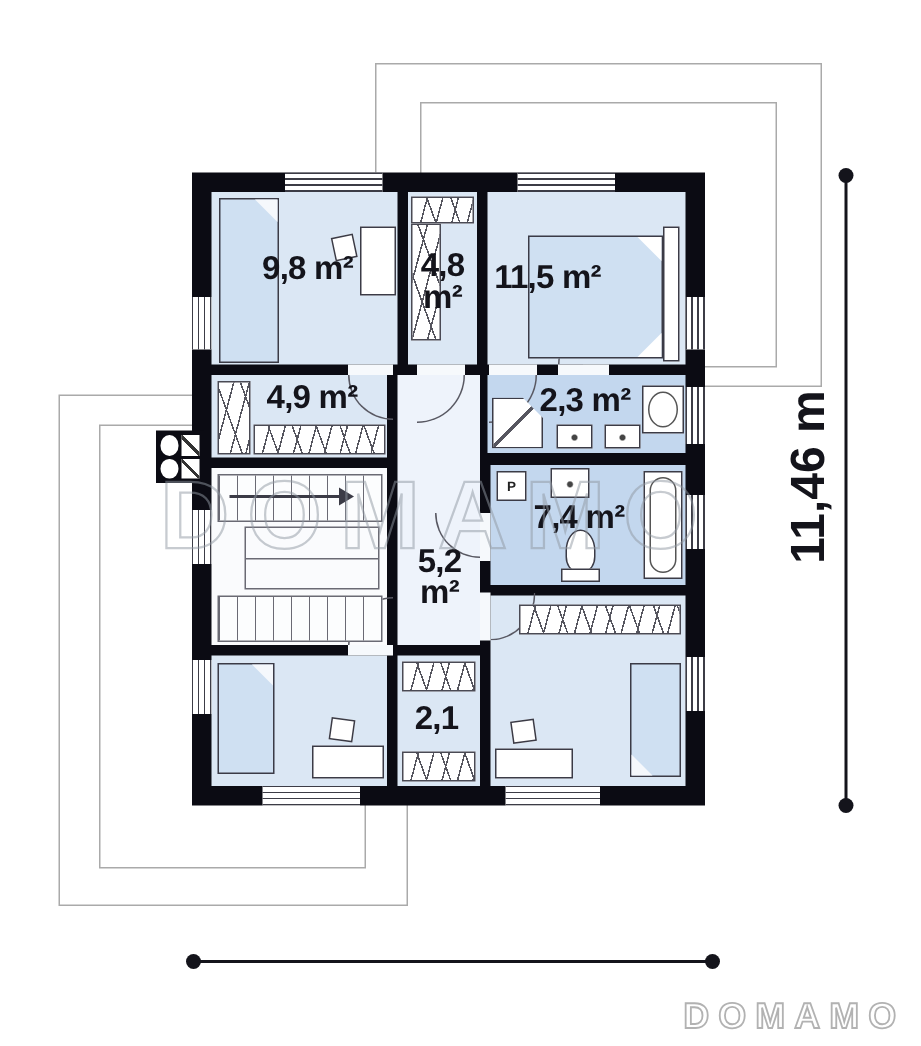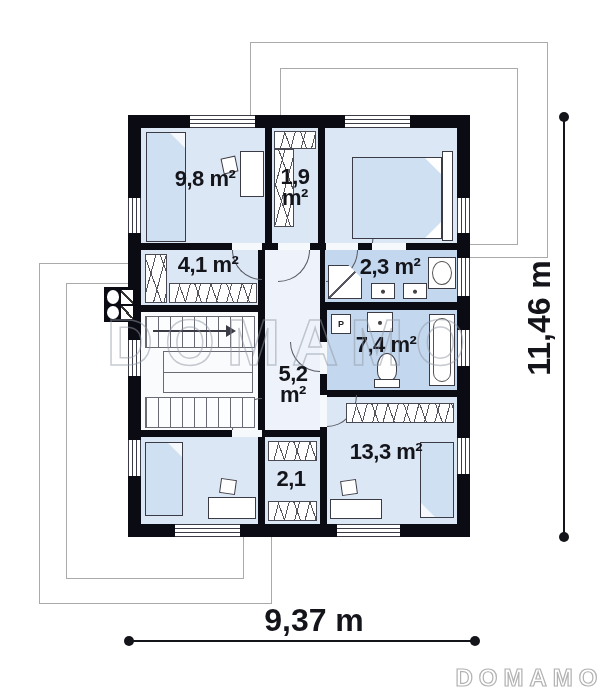"1,9" span { text: 1,9 -> 4,8 }
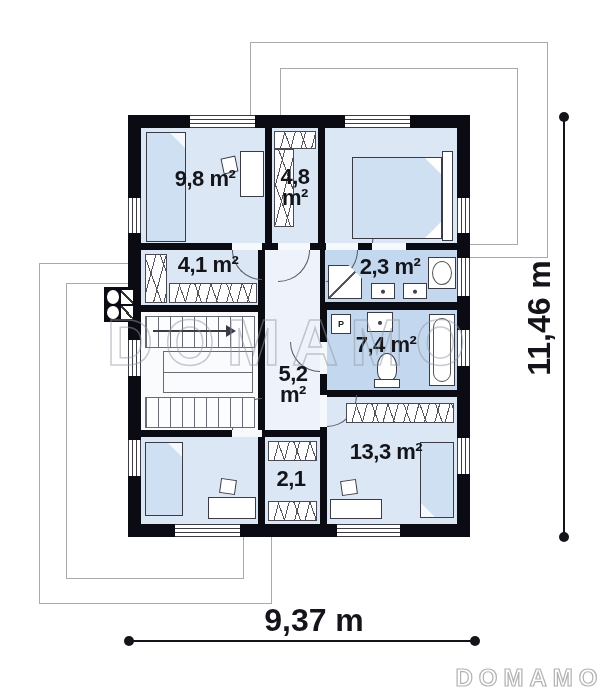"11,5 m²" div.label { html: none -> <div>11,5 m²</div> }
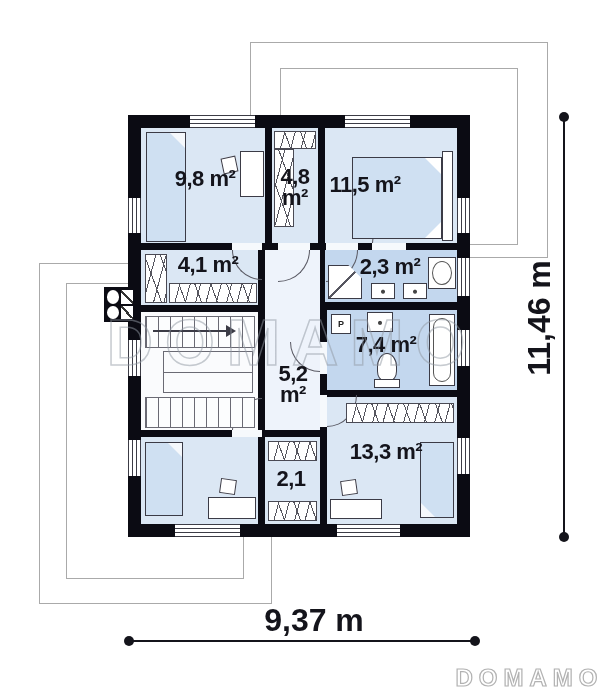"4,1 m²" div.label { text: 4,1 -> 4,9 }
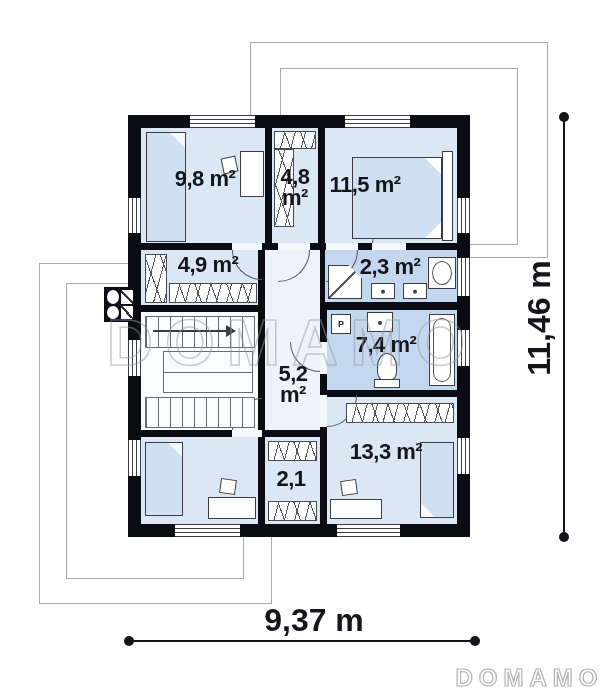"13,3 m²" div.label { html: <div>13,3 m²</div> -> none }
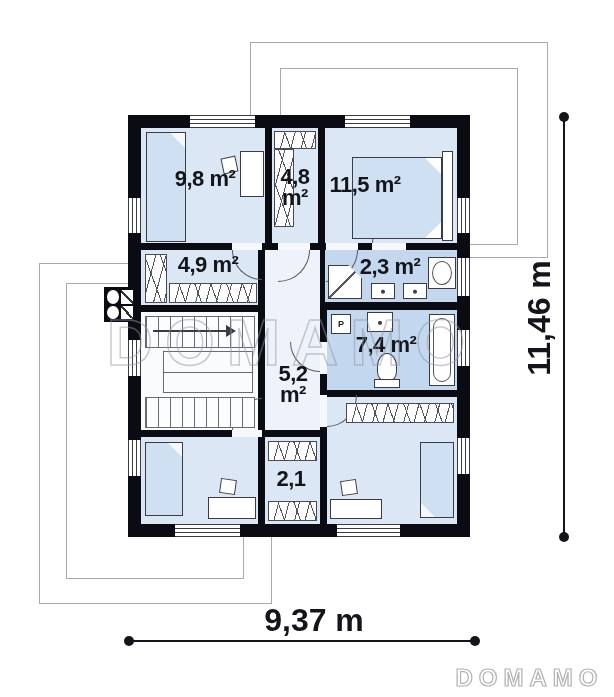"9,37 m" div.dim-label { html: <div>9,37 m</div> -> none }
